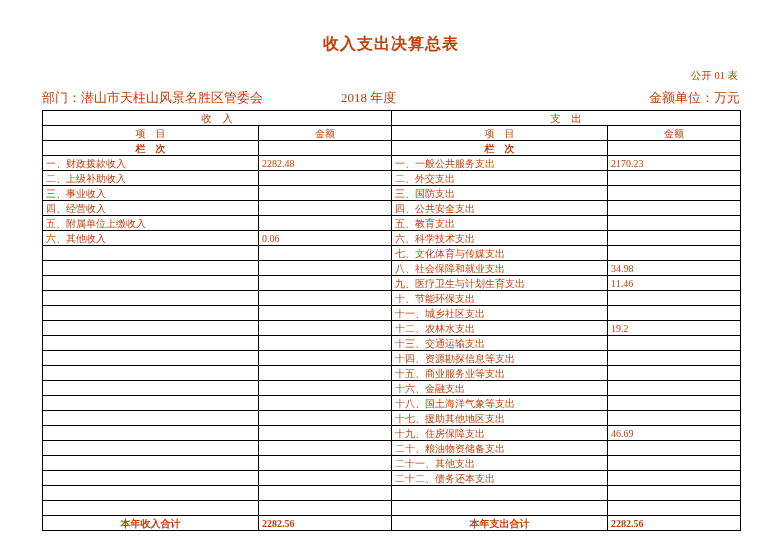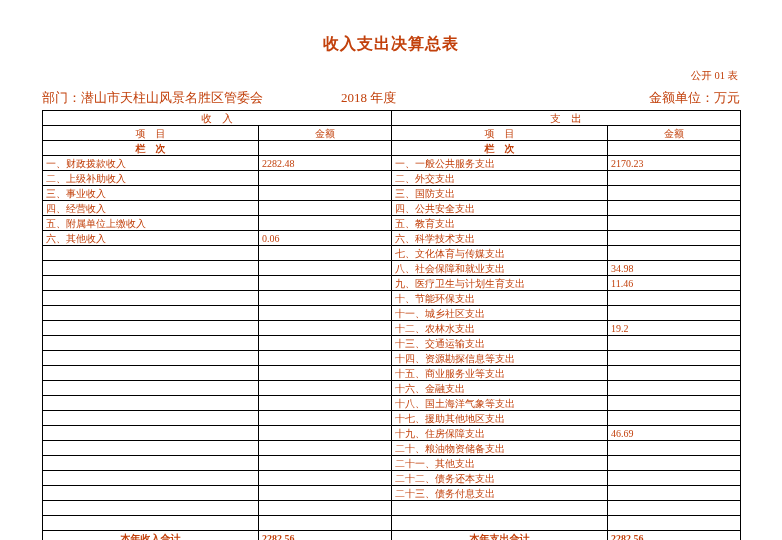"二十三、债务付息支出" tr { html: <tr> <td></td> <td></td> <td>二十三、债务付息支出</td> <td></td> </tr> -> none }
